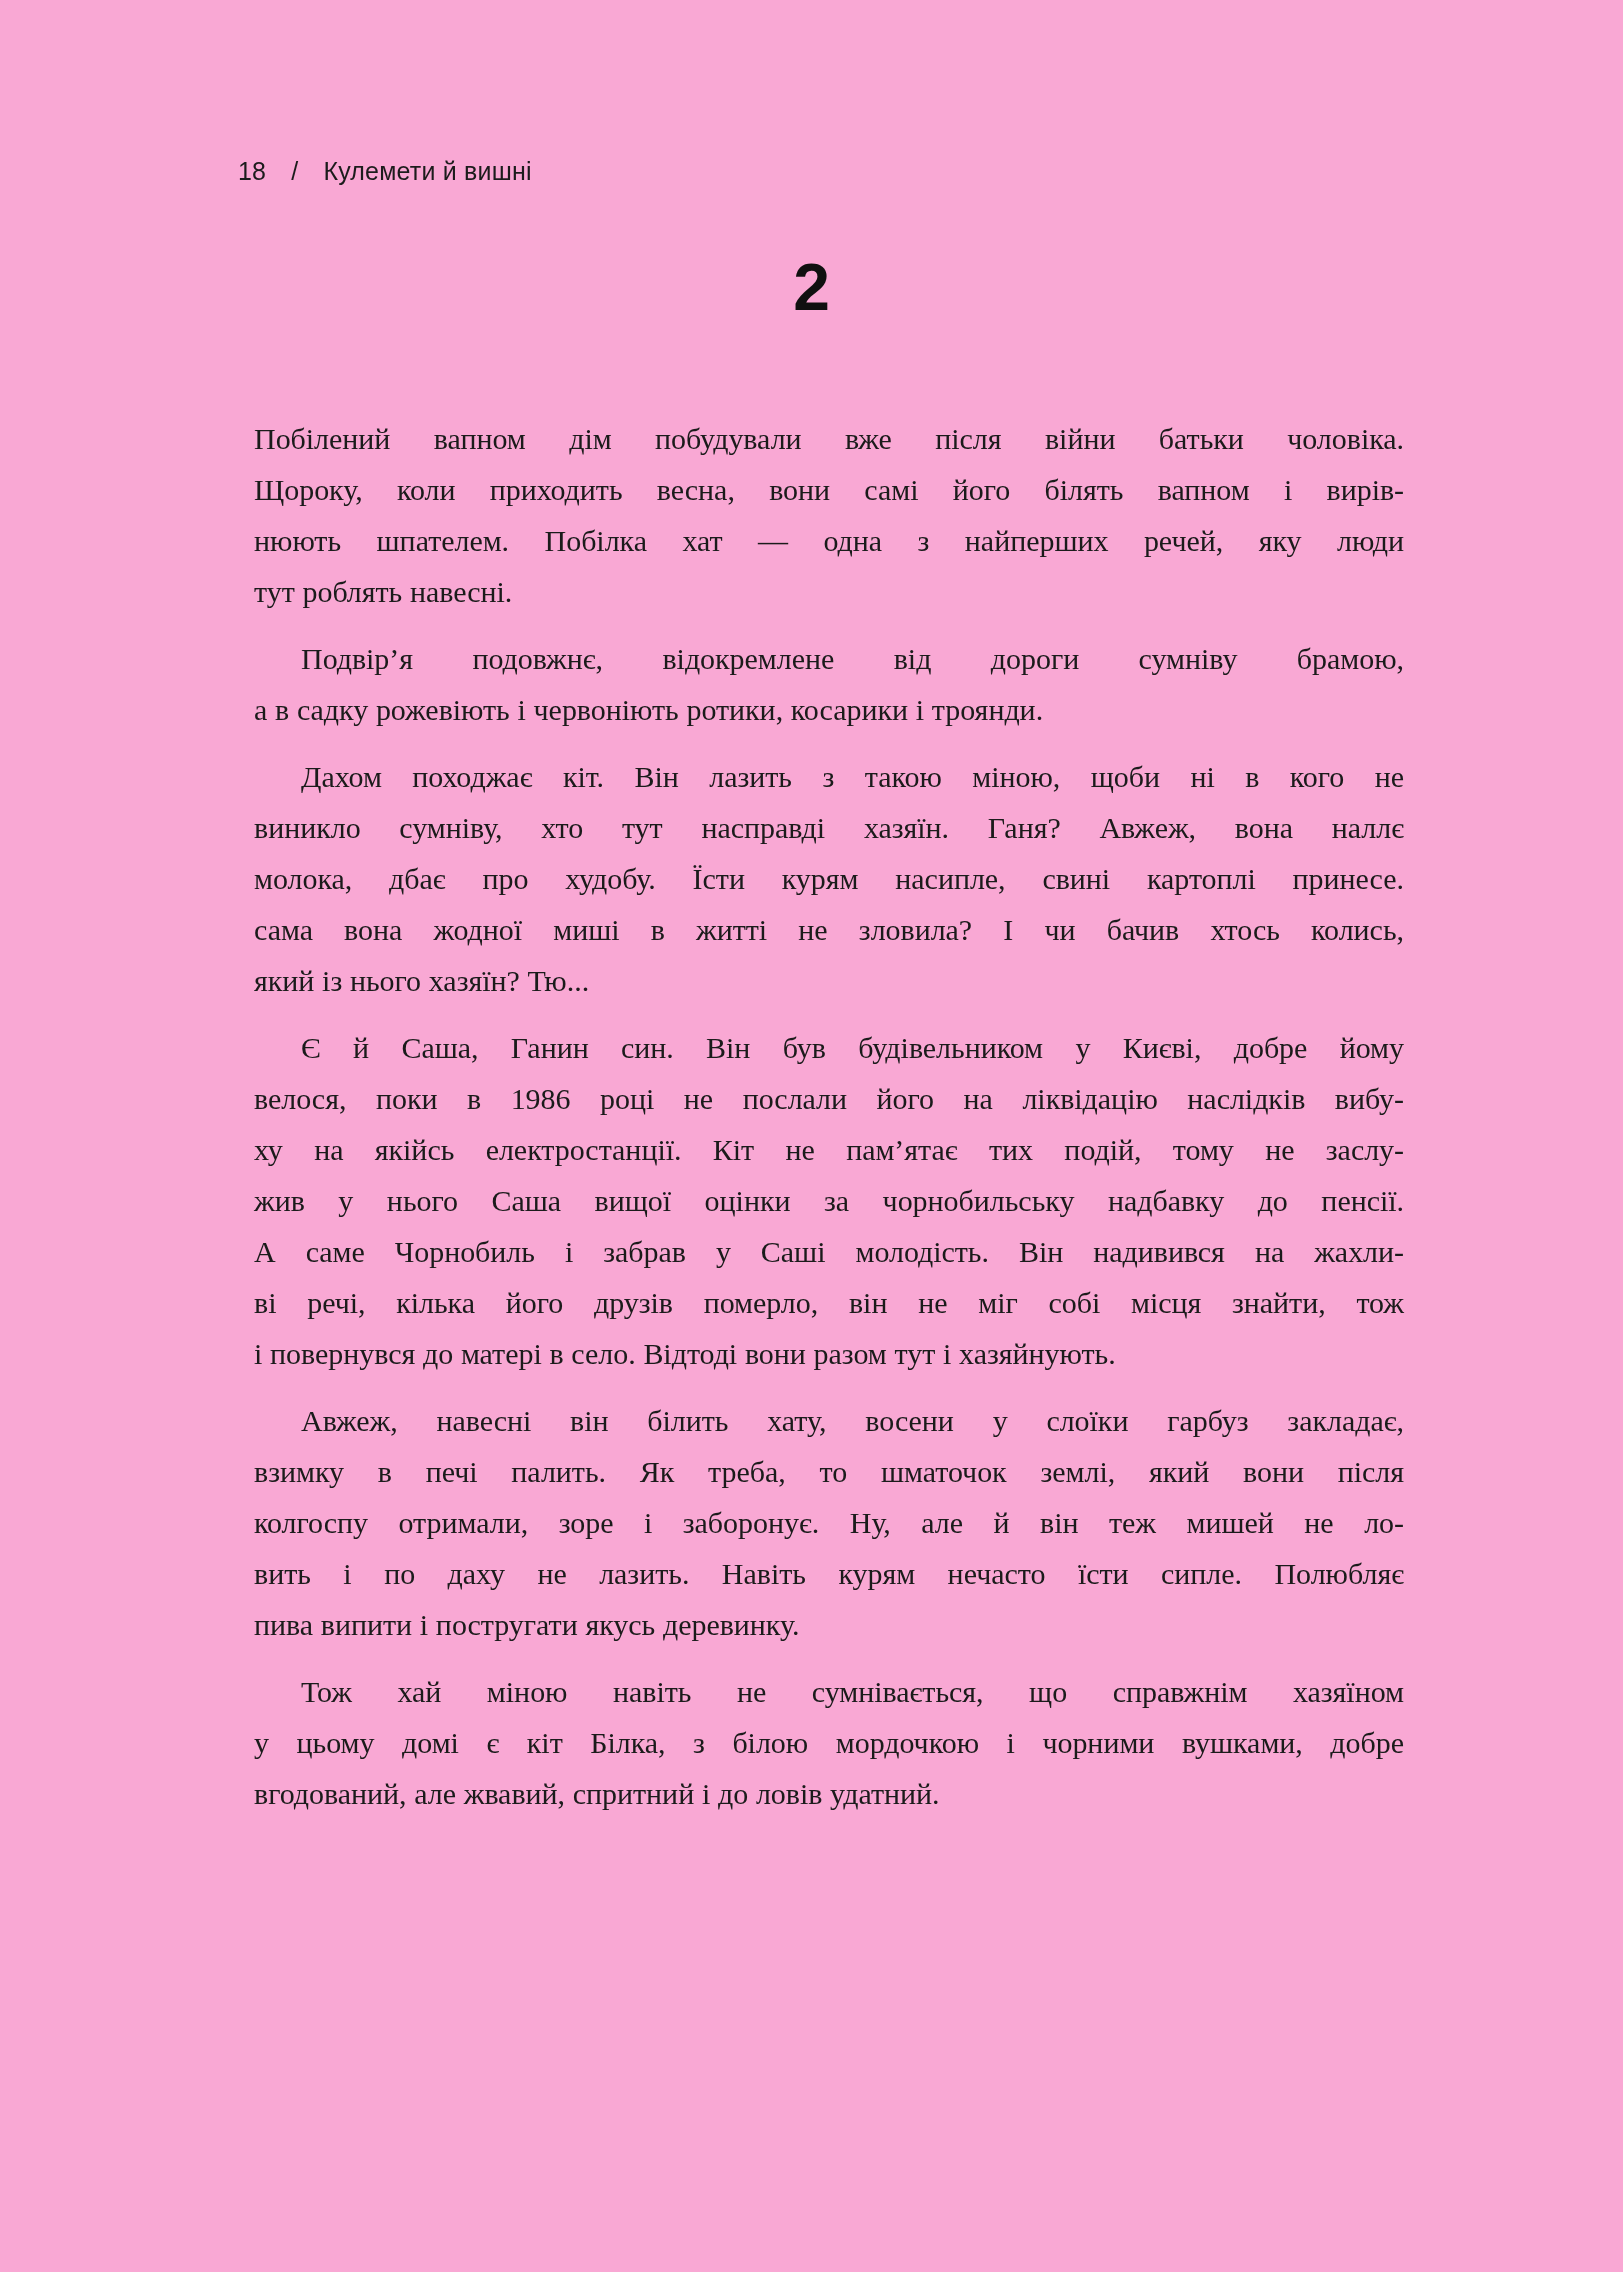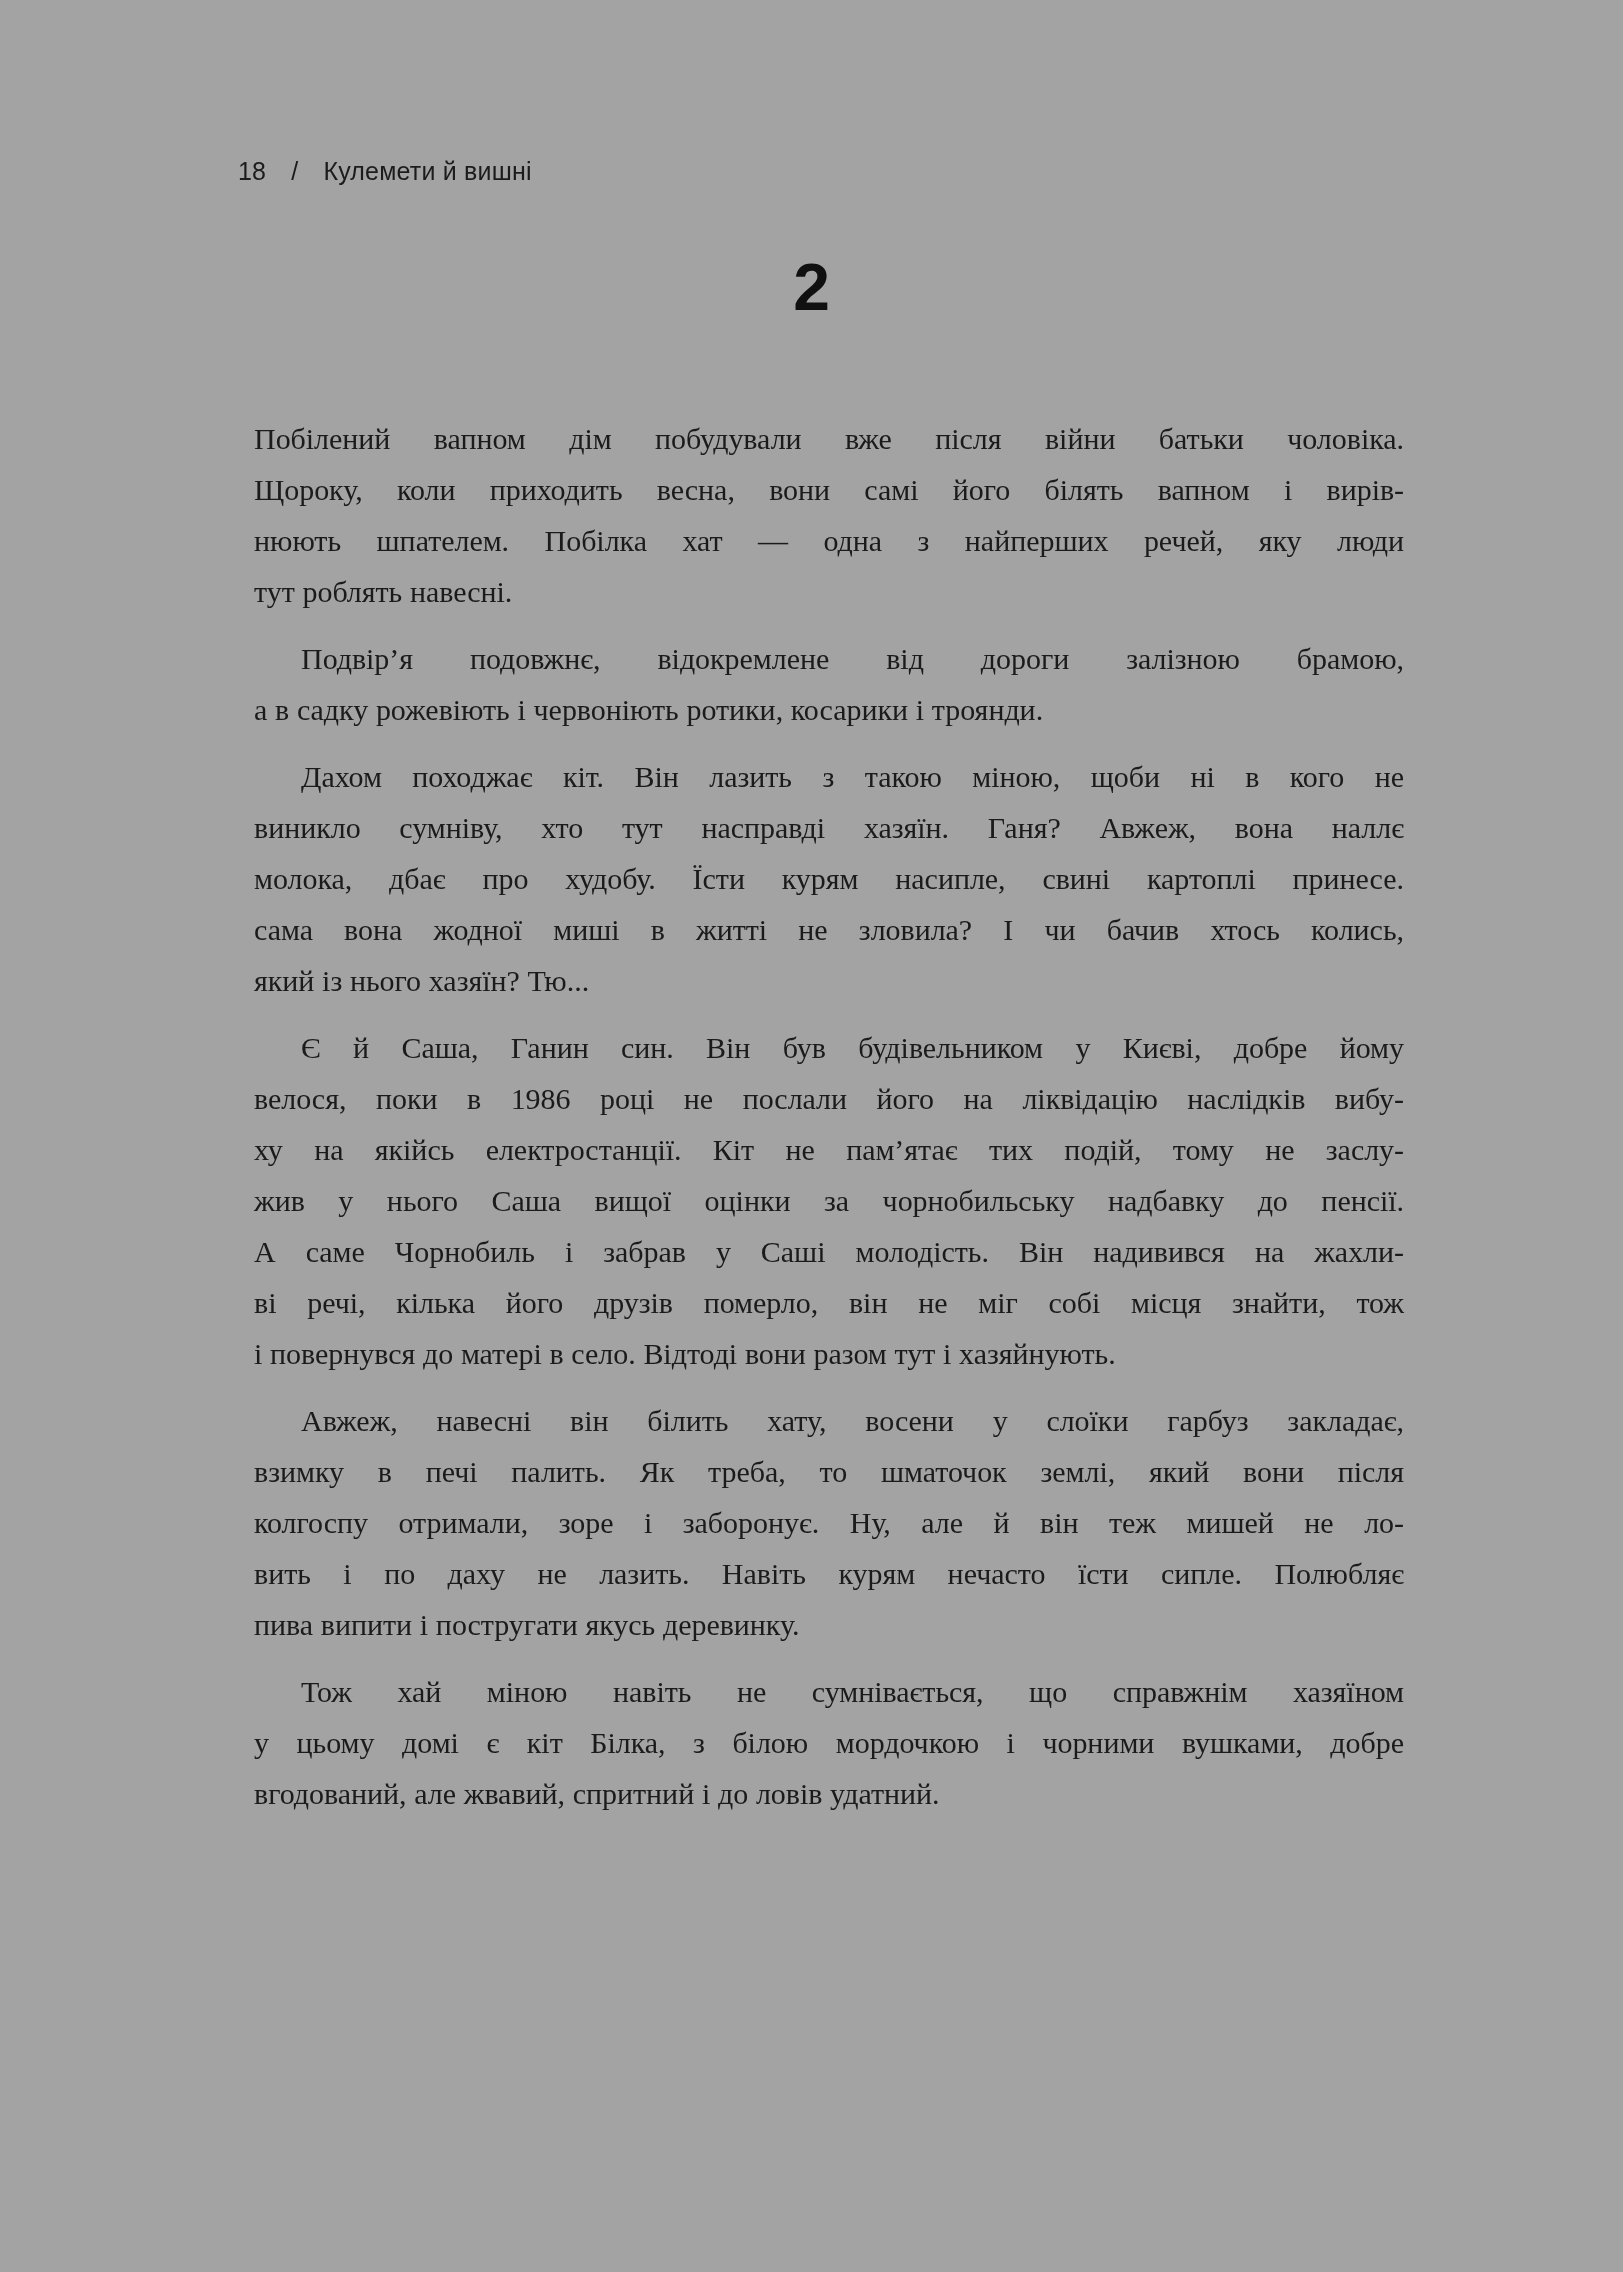"18" div.page { background: #a3a3a3 -> #f9a8d4 }
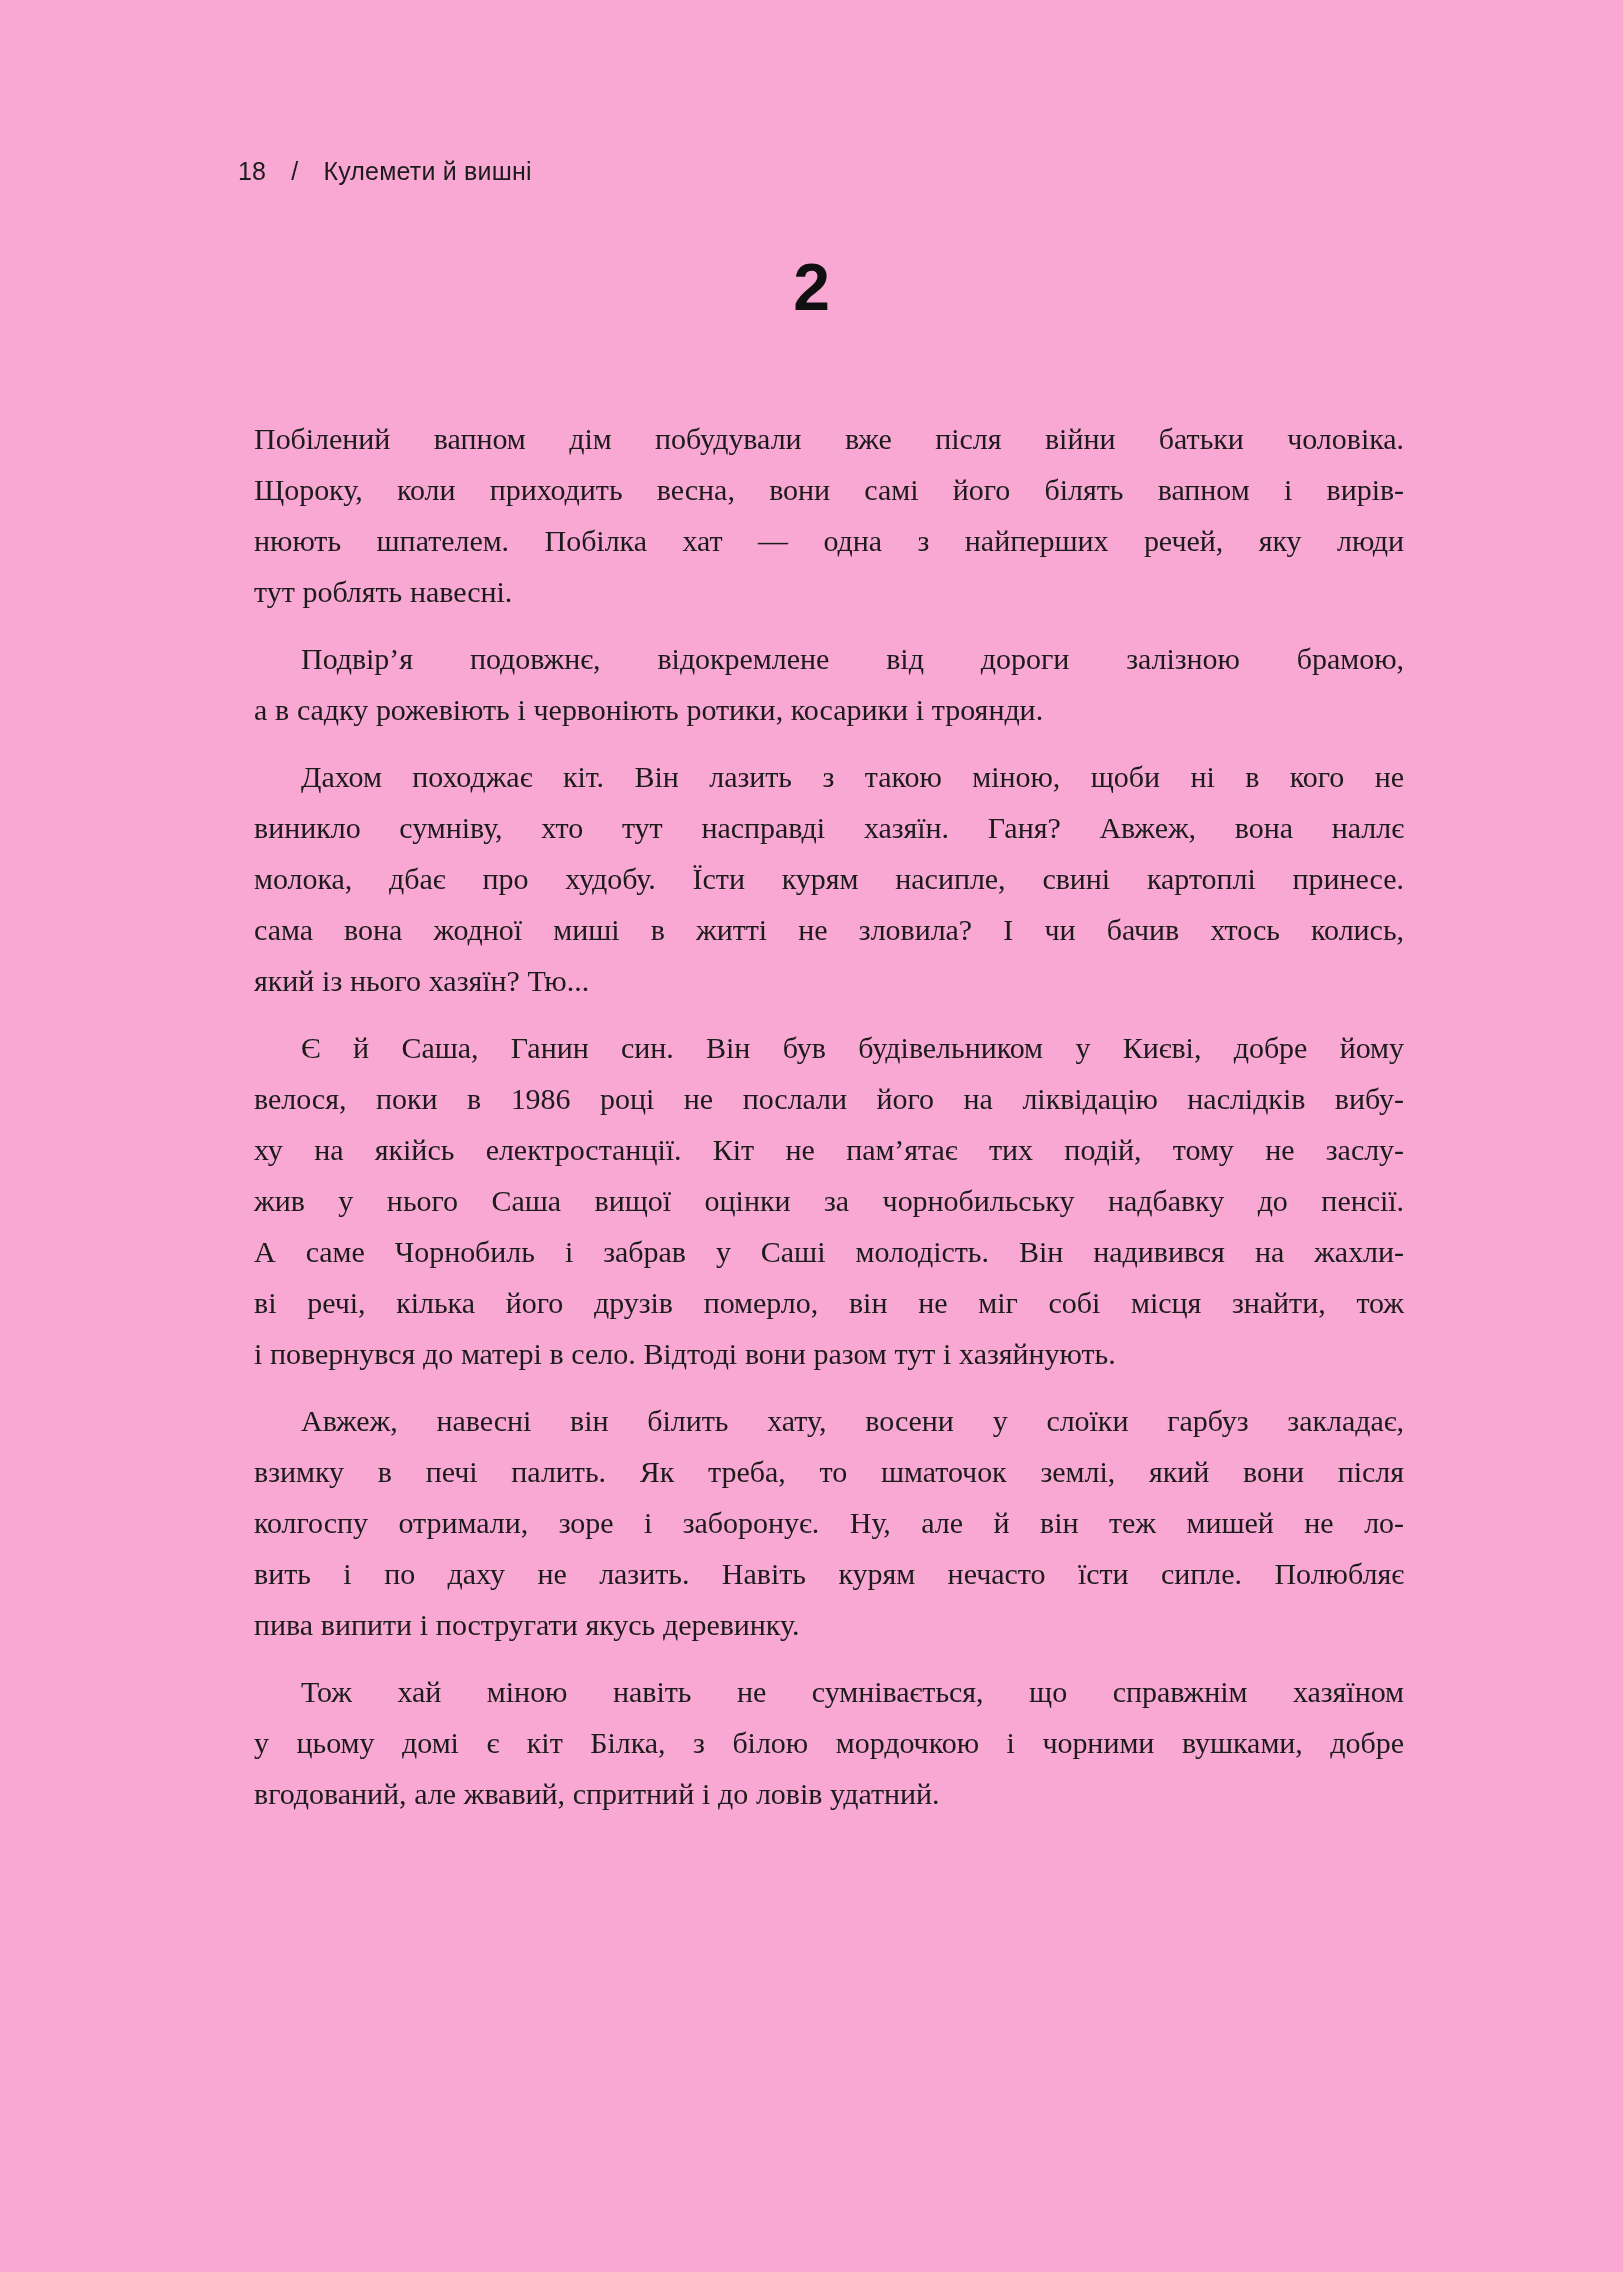"Подвір’я подовжнє, відокремлене від" span.line { text: залізною -> сумніву }
